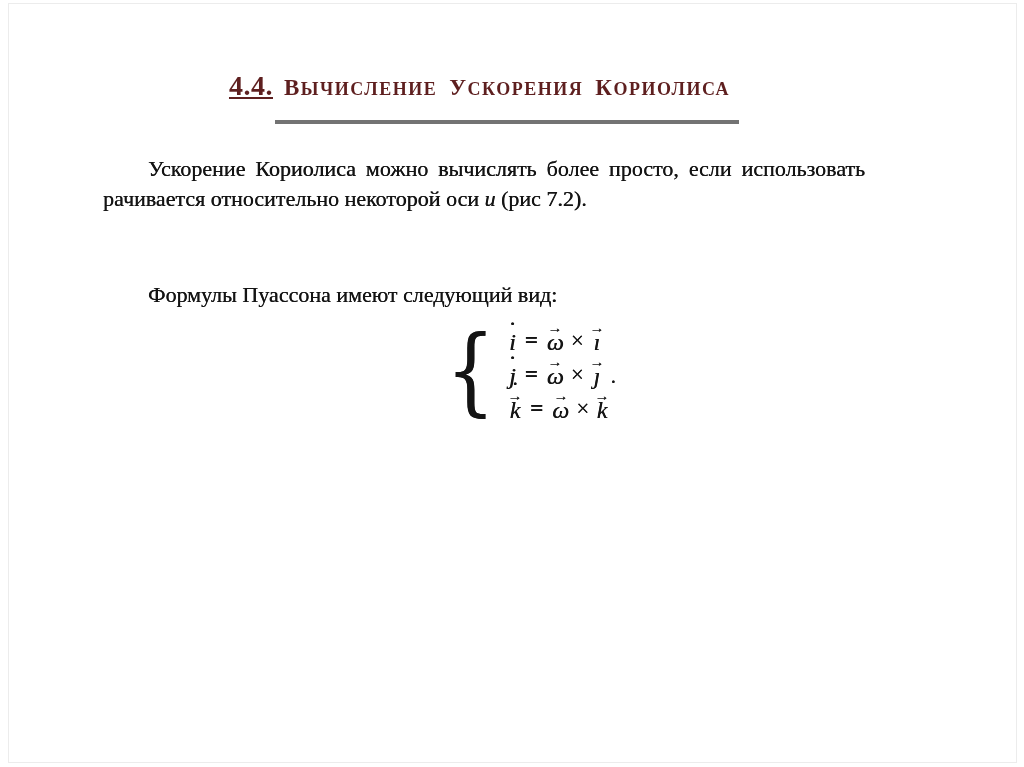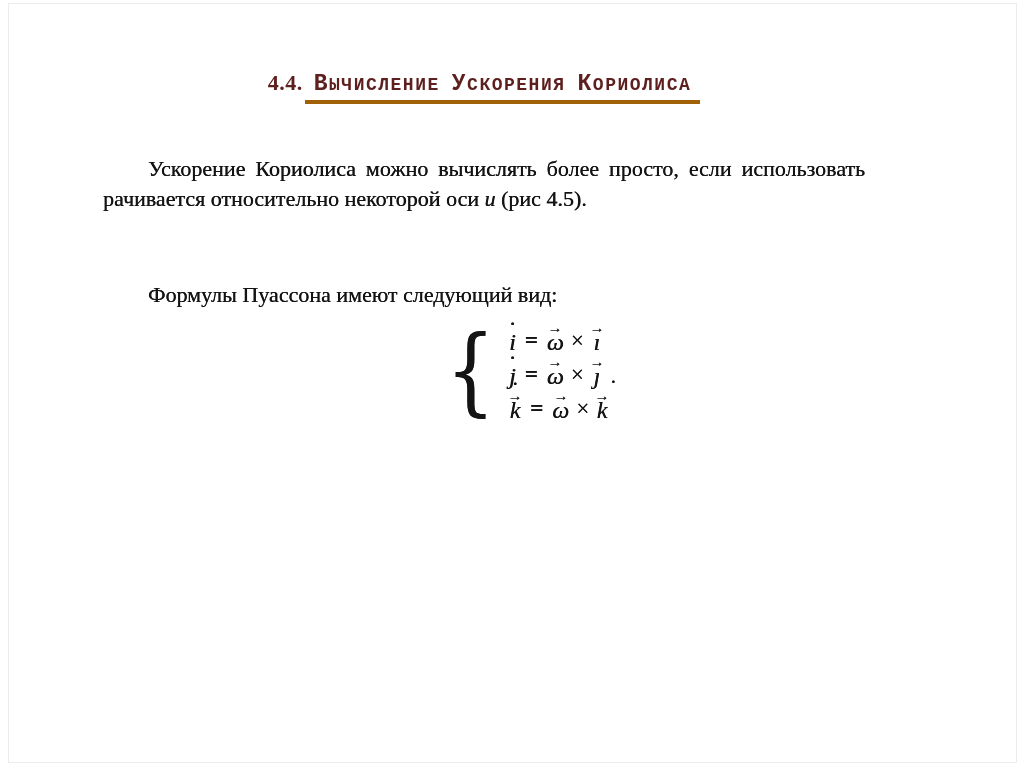"4.4." .title-number { font-size: 22px -> 28px; text-decoration: none -> underline }
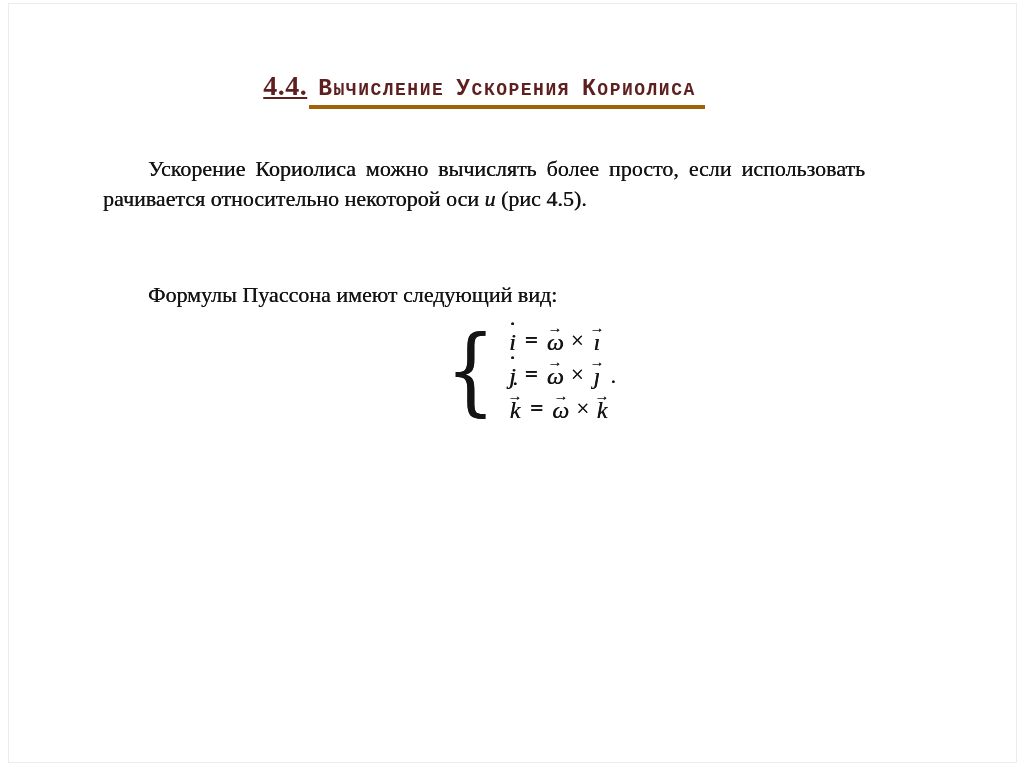"ВЫЧИСЛЕНИЕ УСКОРЕНИЯ КОРИОЛИСА" .title-words { border-bottom: 4px solid #a16207 -> 4px solid #737373; font-family: Liberation Mono, monospace -> none; padding: 0 3px 3px 3px -> 0 3px 19px 3px }
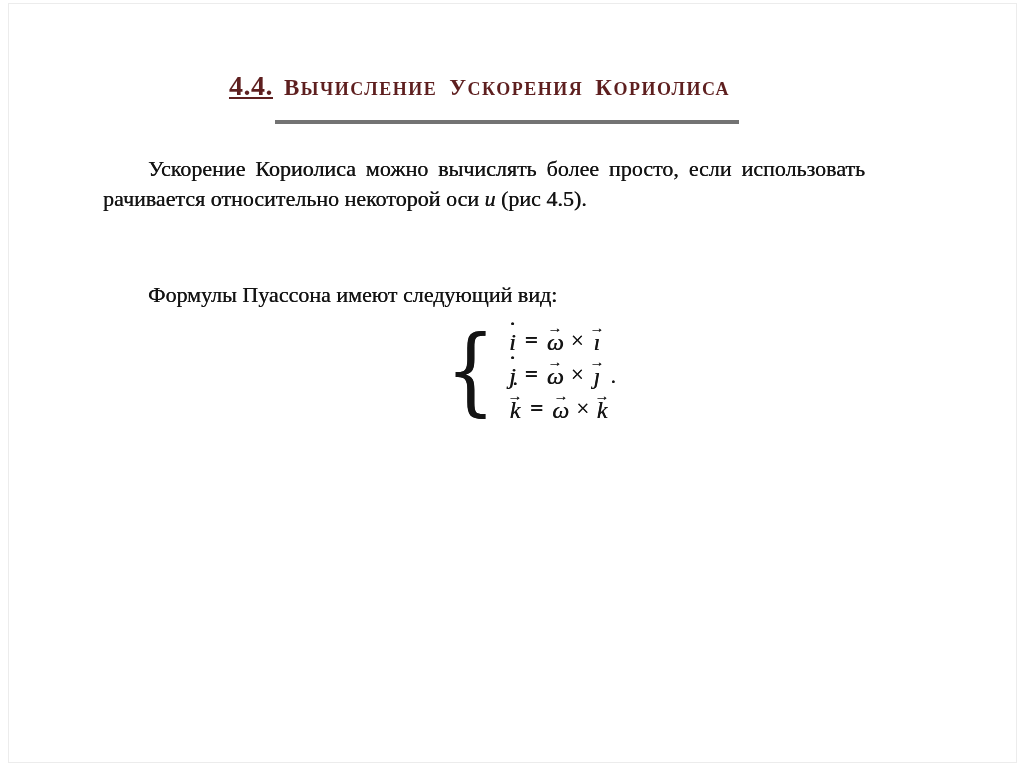"(рис 4.5)." span { text: 4.5 -> 7.2 }
